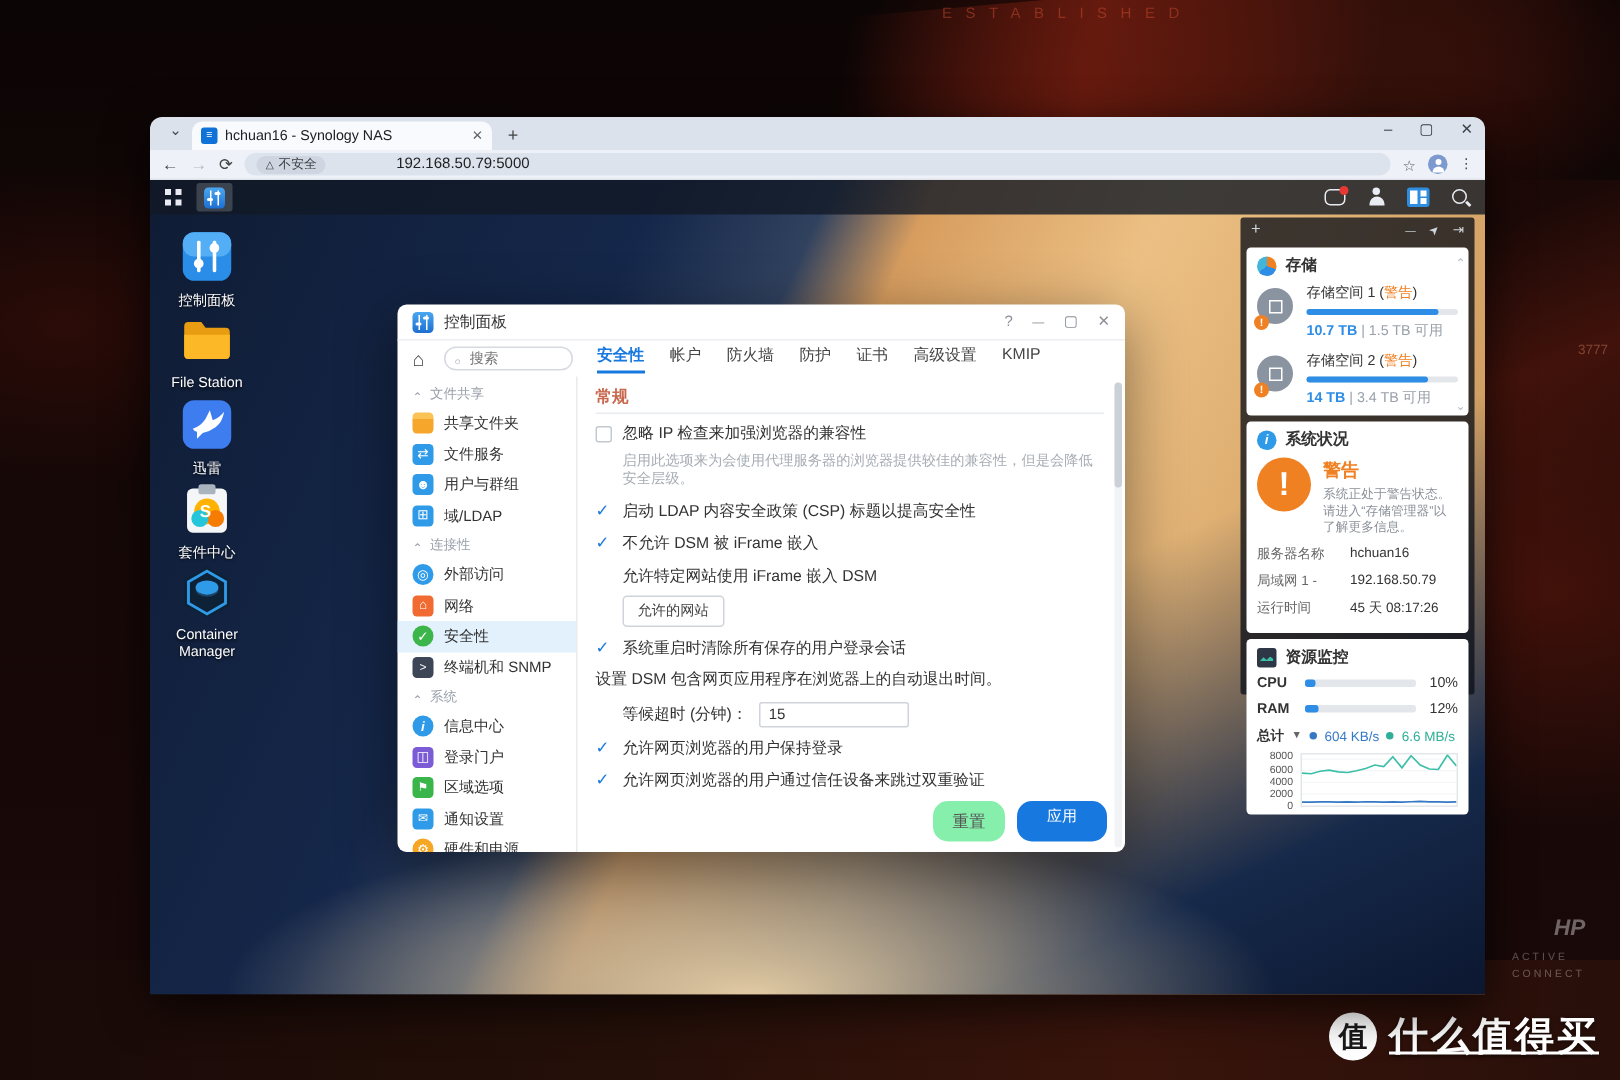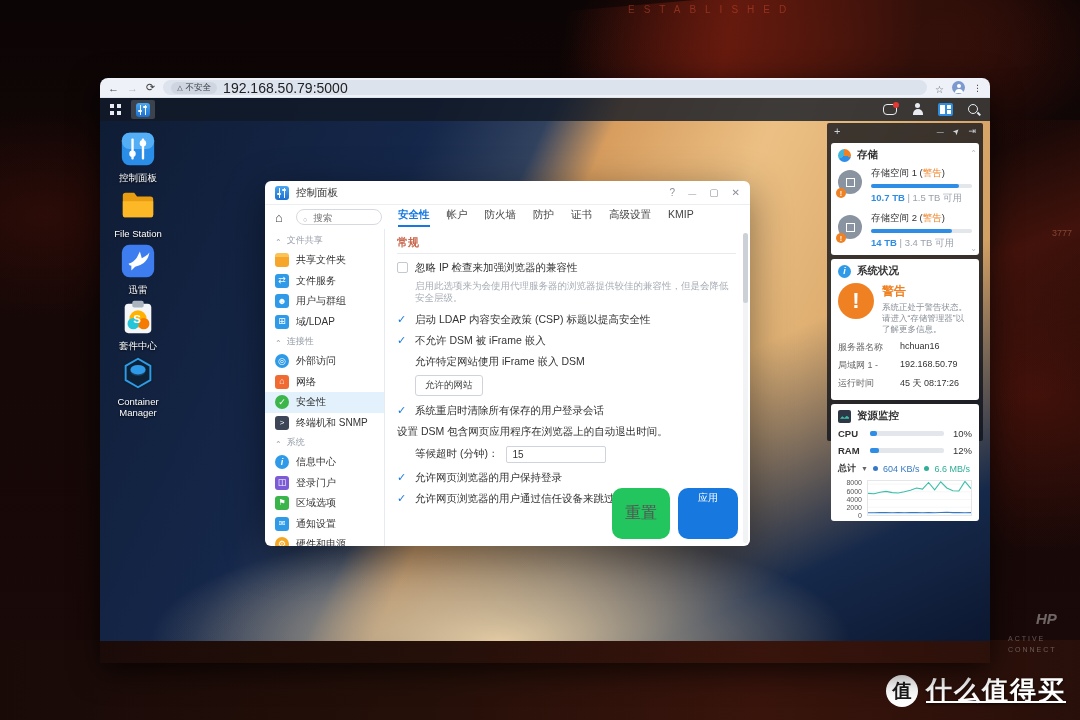"hchuan16 - Synology NAS" div.tabstrip { html: none -> <div> <span></span> <div> <span></span> <span>hchuan16 - Synology NAS</span> <span></span> </div> <span></span> <div> <span></span> <span></span> <span></span> </div> </div> }
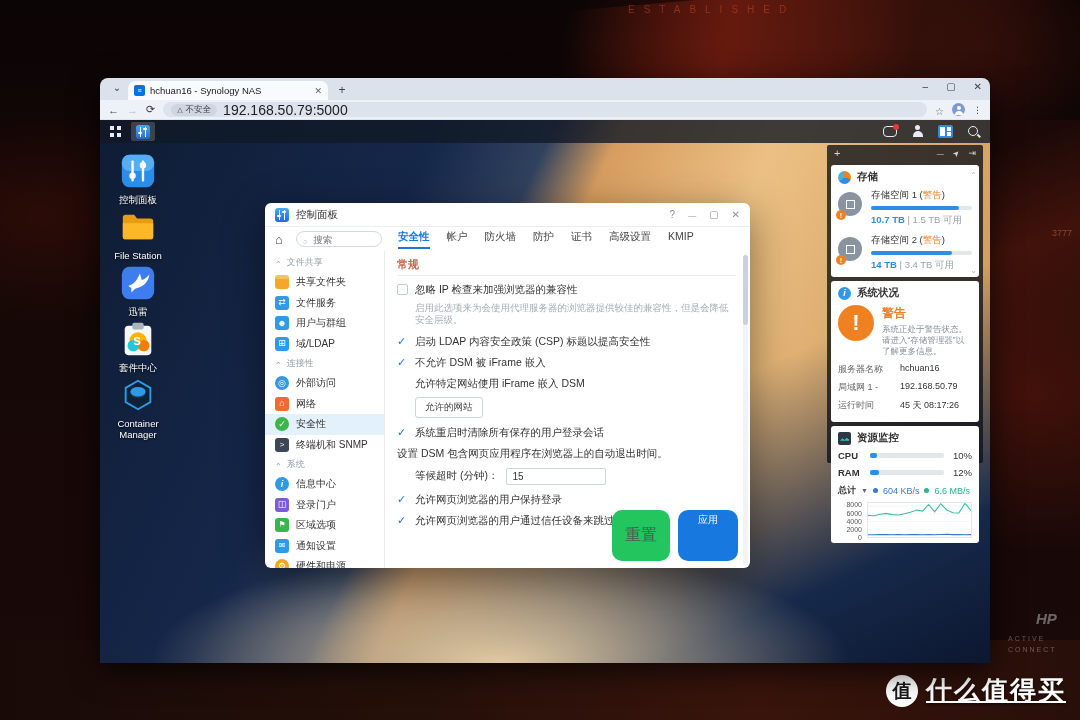"192.168.50.79:5000" .url-text { font-size: 14px -> 10px; margin-left: none -> 41px }
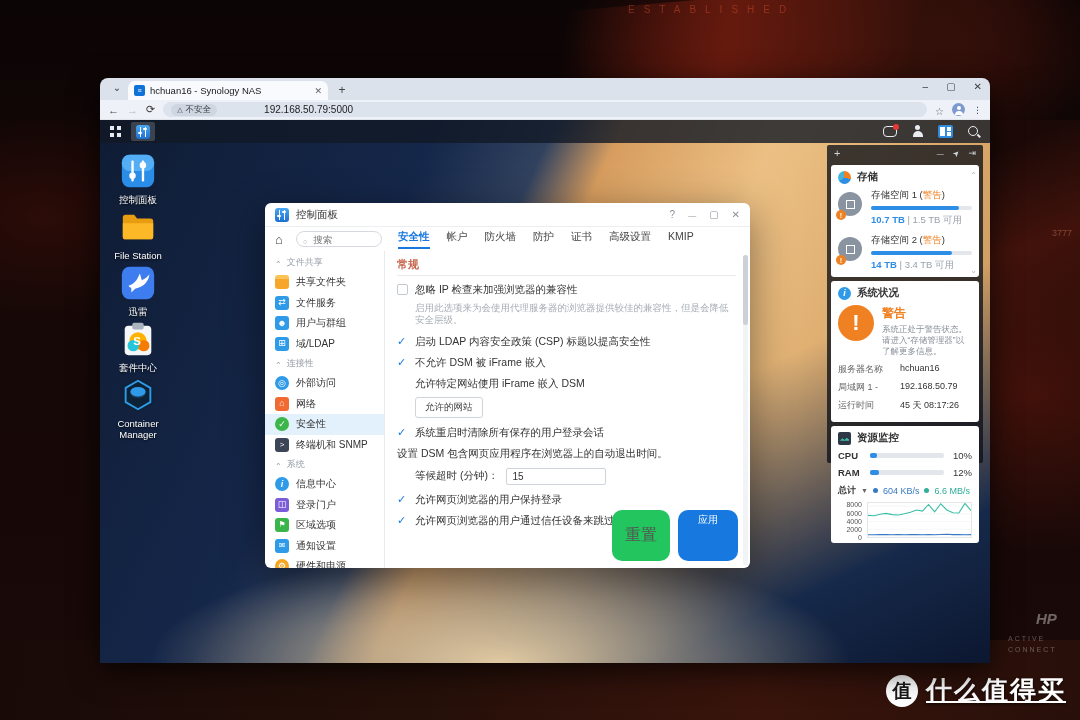"重置" .btn-reset { background: #22c55e -> #86efac; font-size: 16px -> 11px; padding: 15px 13px -> 6px 13px }
